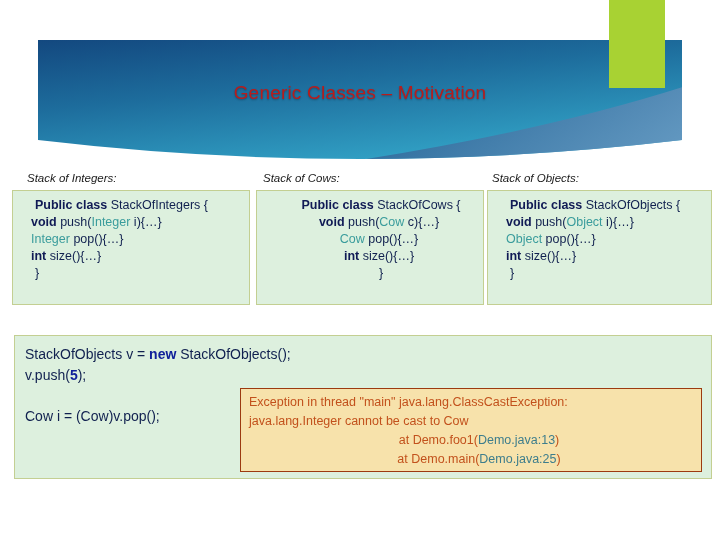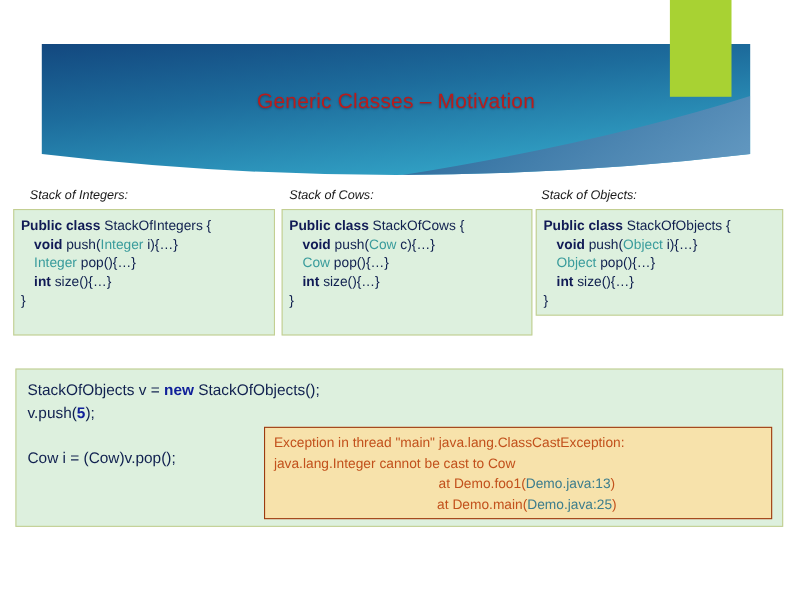"Public class StackOfIntegers {" .code-line { padding-left: 6px -> 22px }
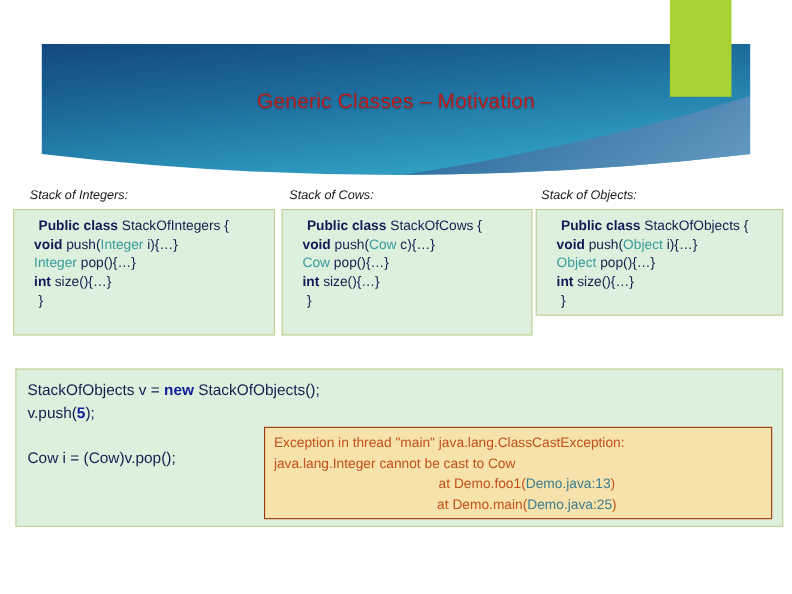"Public class StackOfCows {" div.code-box { text-align: none -> center }
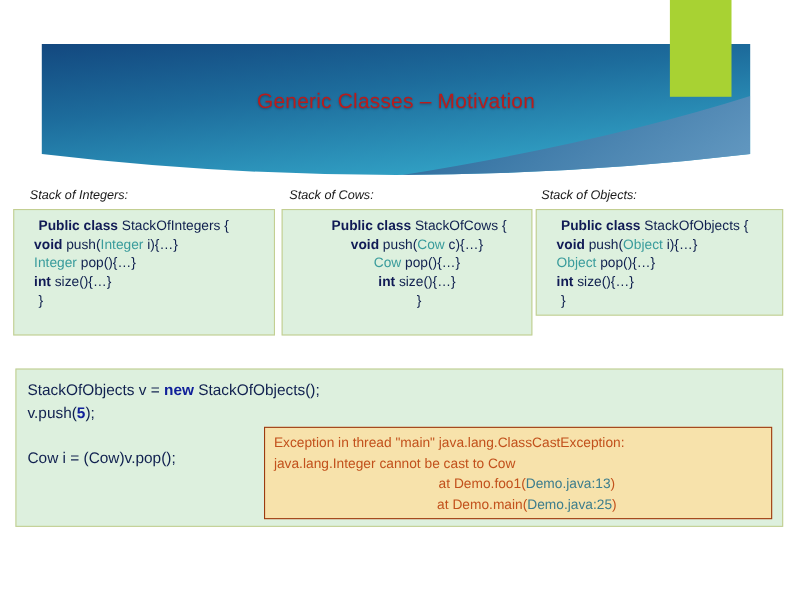"Public class StackOfObjects {" div.code-box { height: 97px -> 115px }
